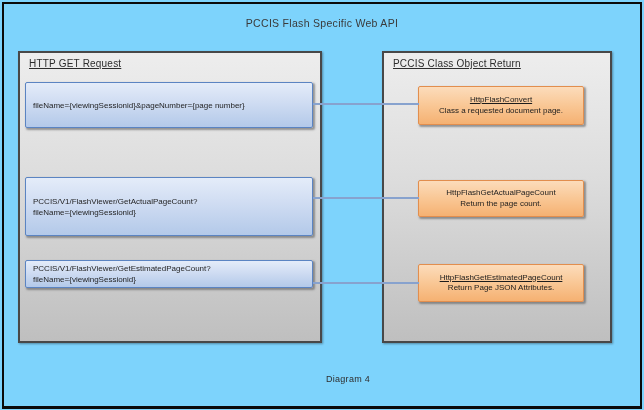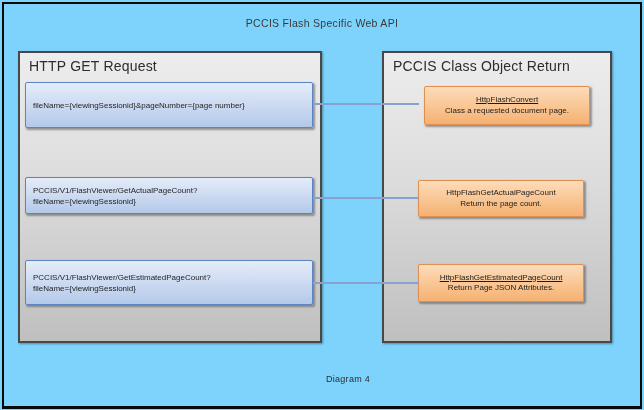"HTTP GET Request" .panel-header { font-size: 14px -> 10px; text-decoration: none -> underline }
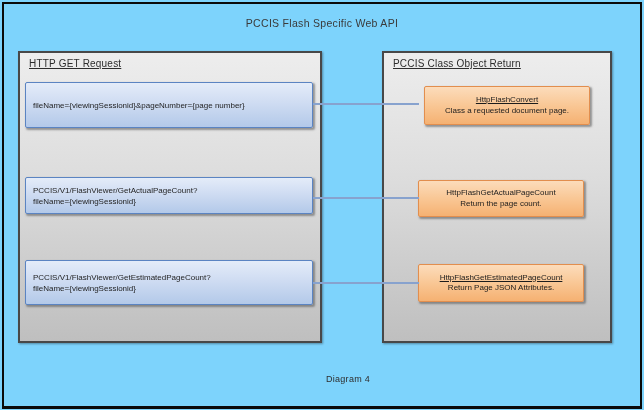"HttpFlashConvert" .handler-1 { margin-left: 6px -> none }
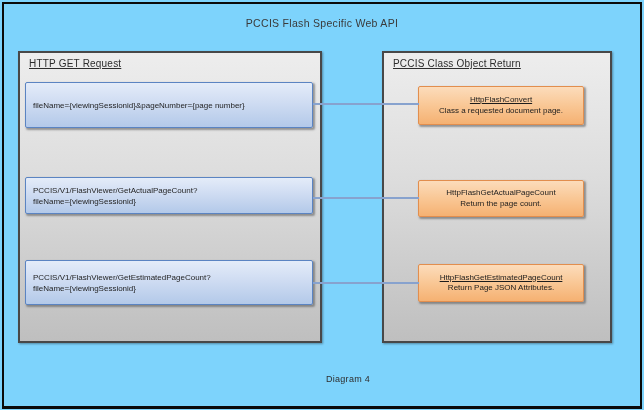"PCCIS/V1/FlashViewer/GetActualPageCount?" .req-2 { height: 37px -> 59px }
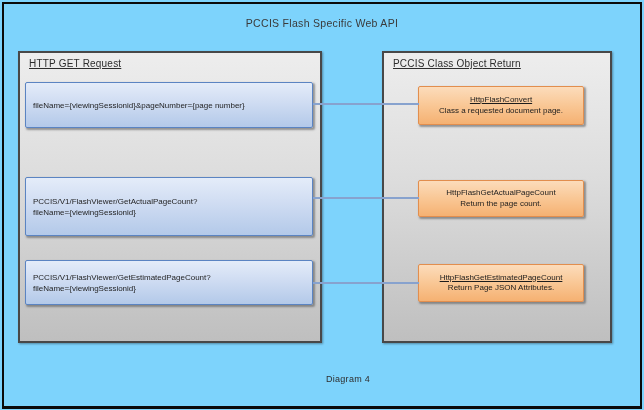"PCCIS/V1/FlashViewer/GetEstimatedPageCou" .req-3 { height: 45px -> 28px }
